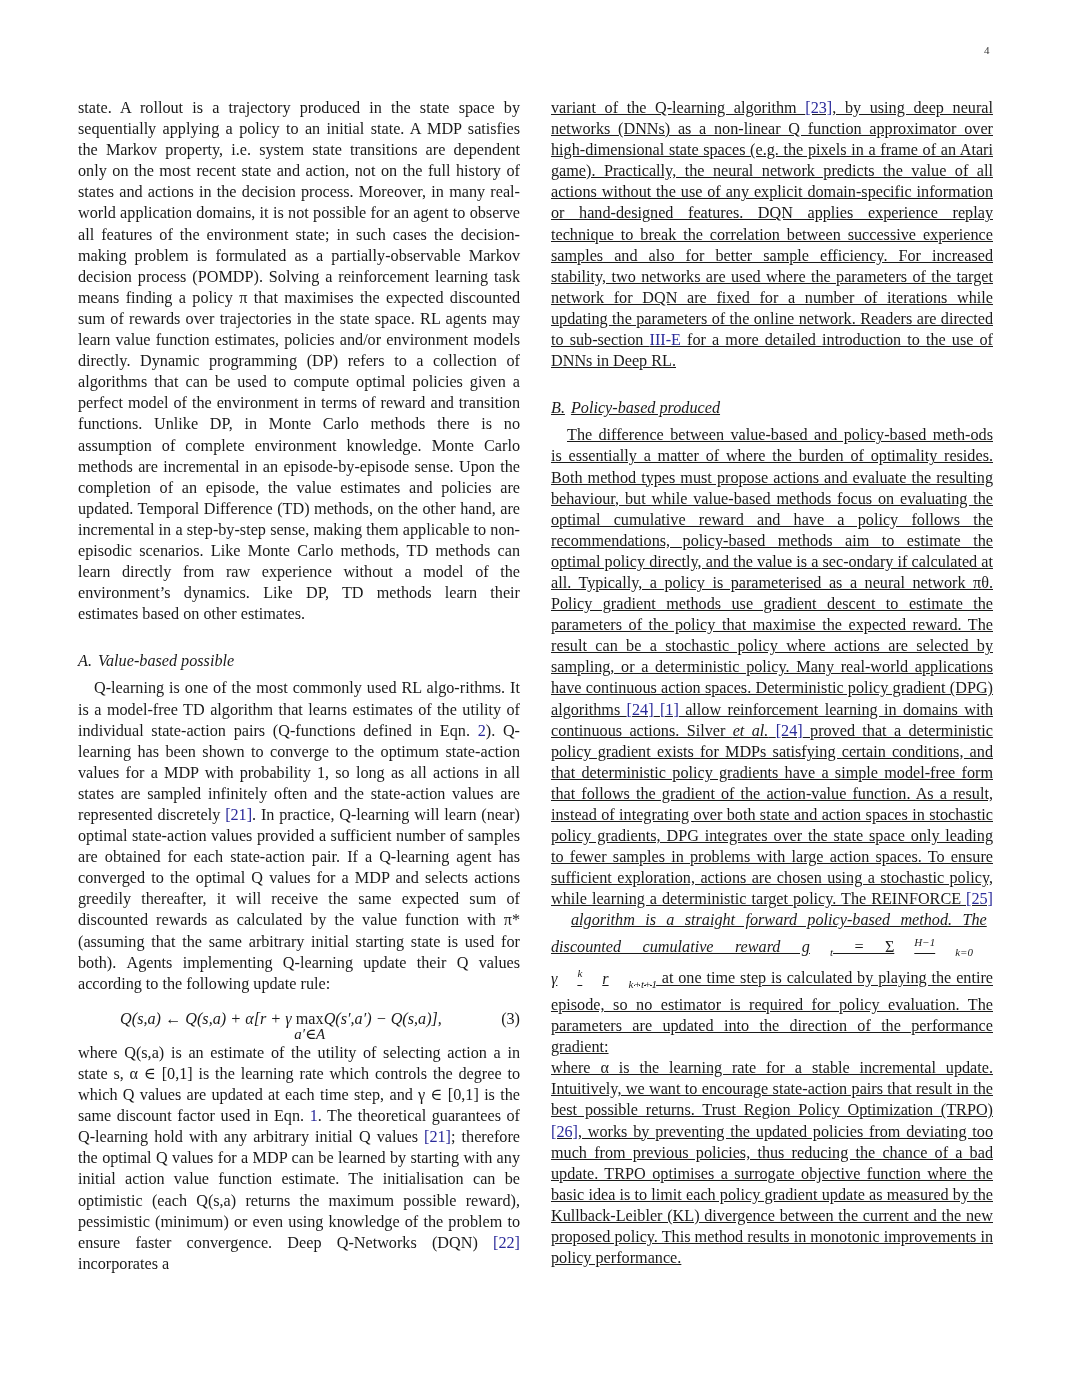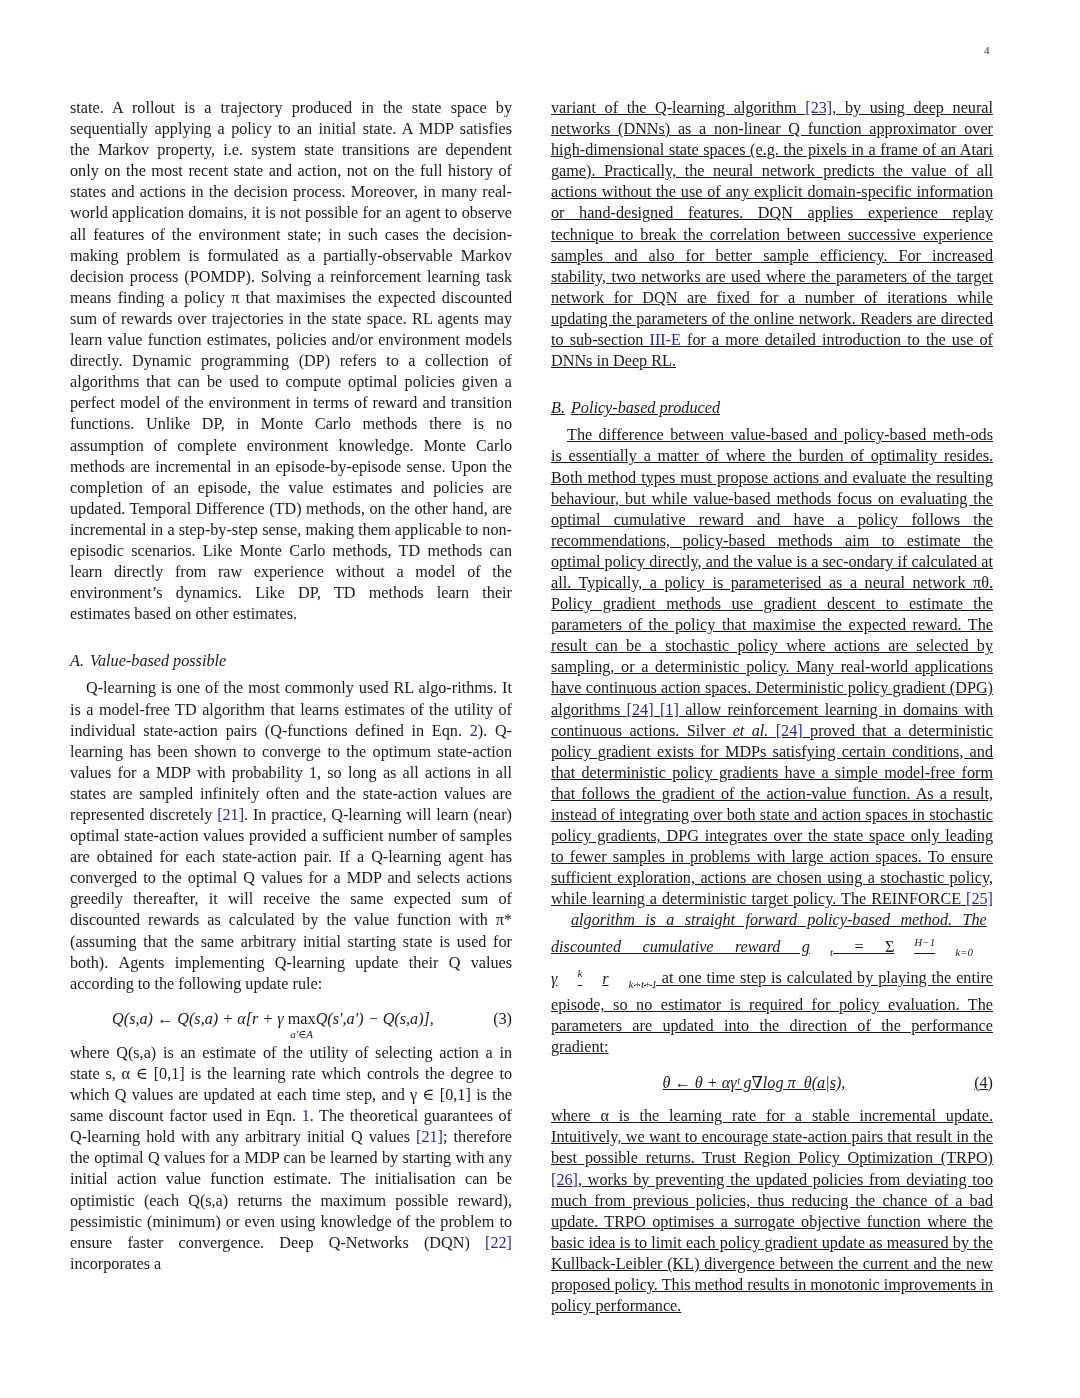"state. A rollout is a" .col-left { left: 70px -> 78px }
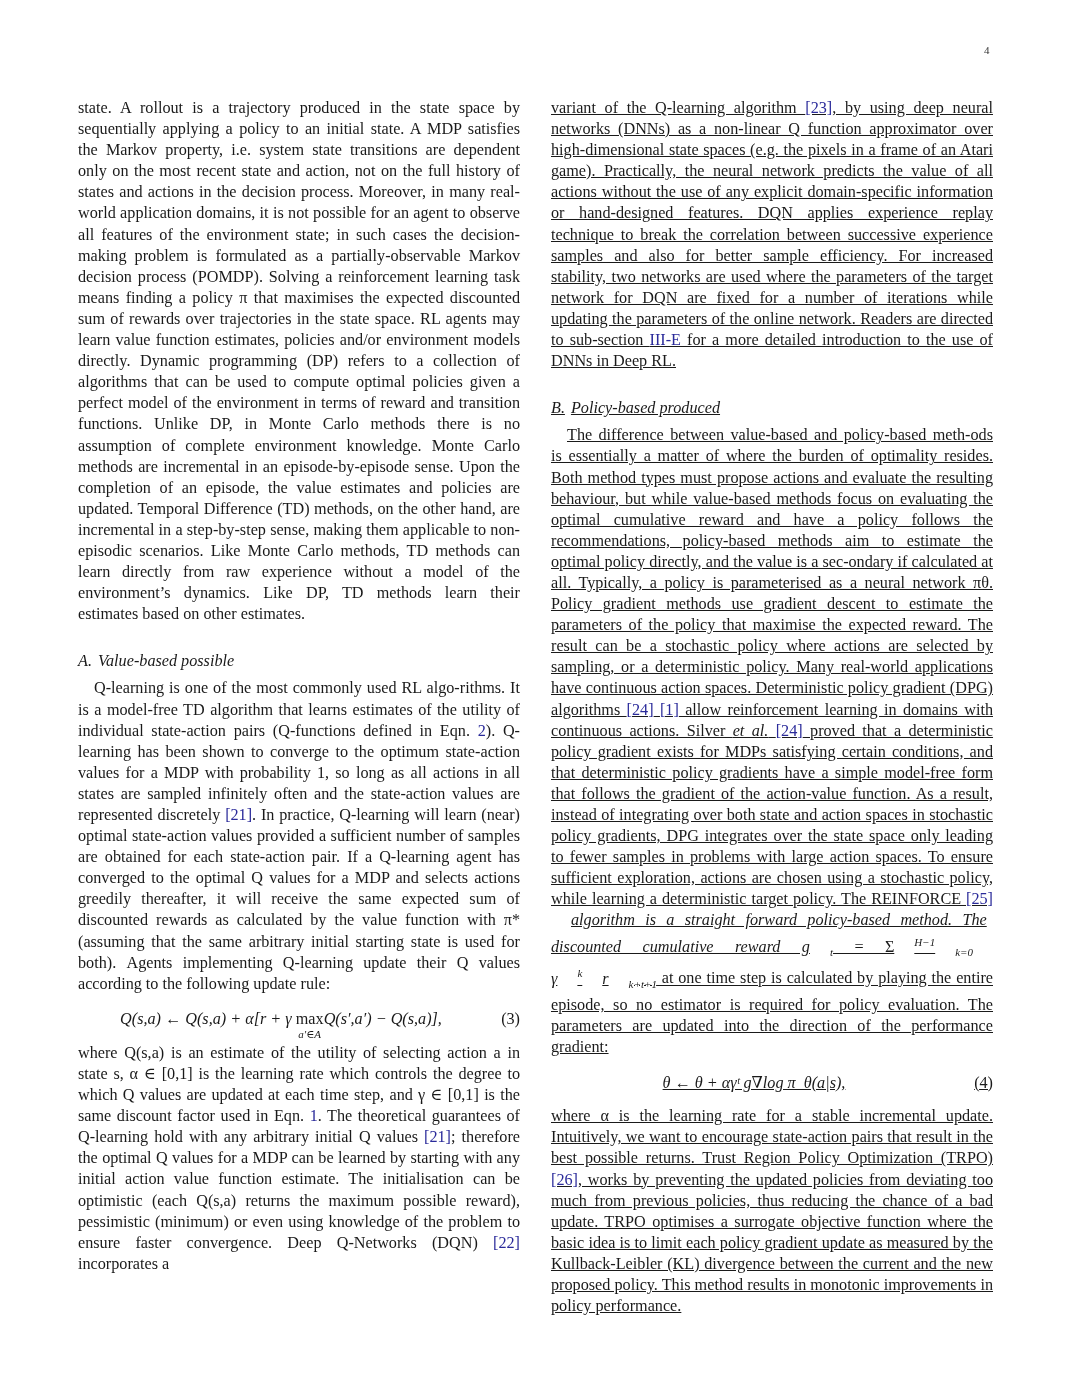"a′∈A" .under .below { font-size: 11px -> 15px }
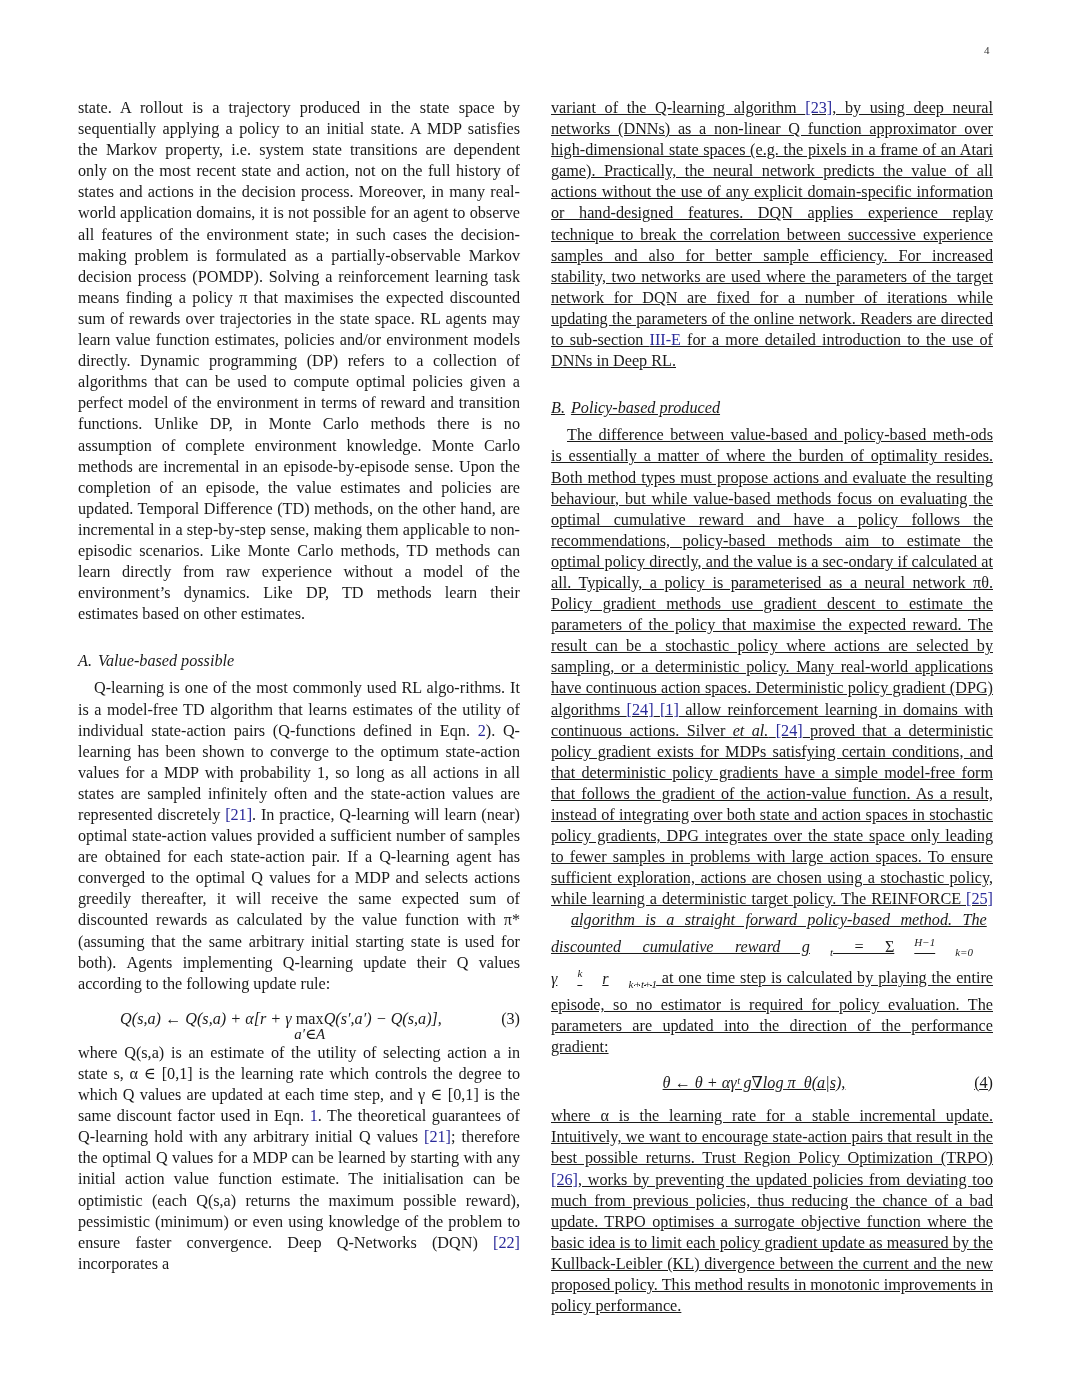"θ ← θ + αγᵗ" div.eq { html: <div> <div>θ ← θ + αγᵗ g∇log π_θ(a|s),</div> <div>(4)</div> </div> -> none }
